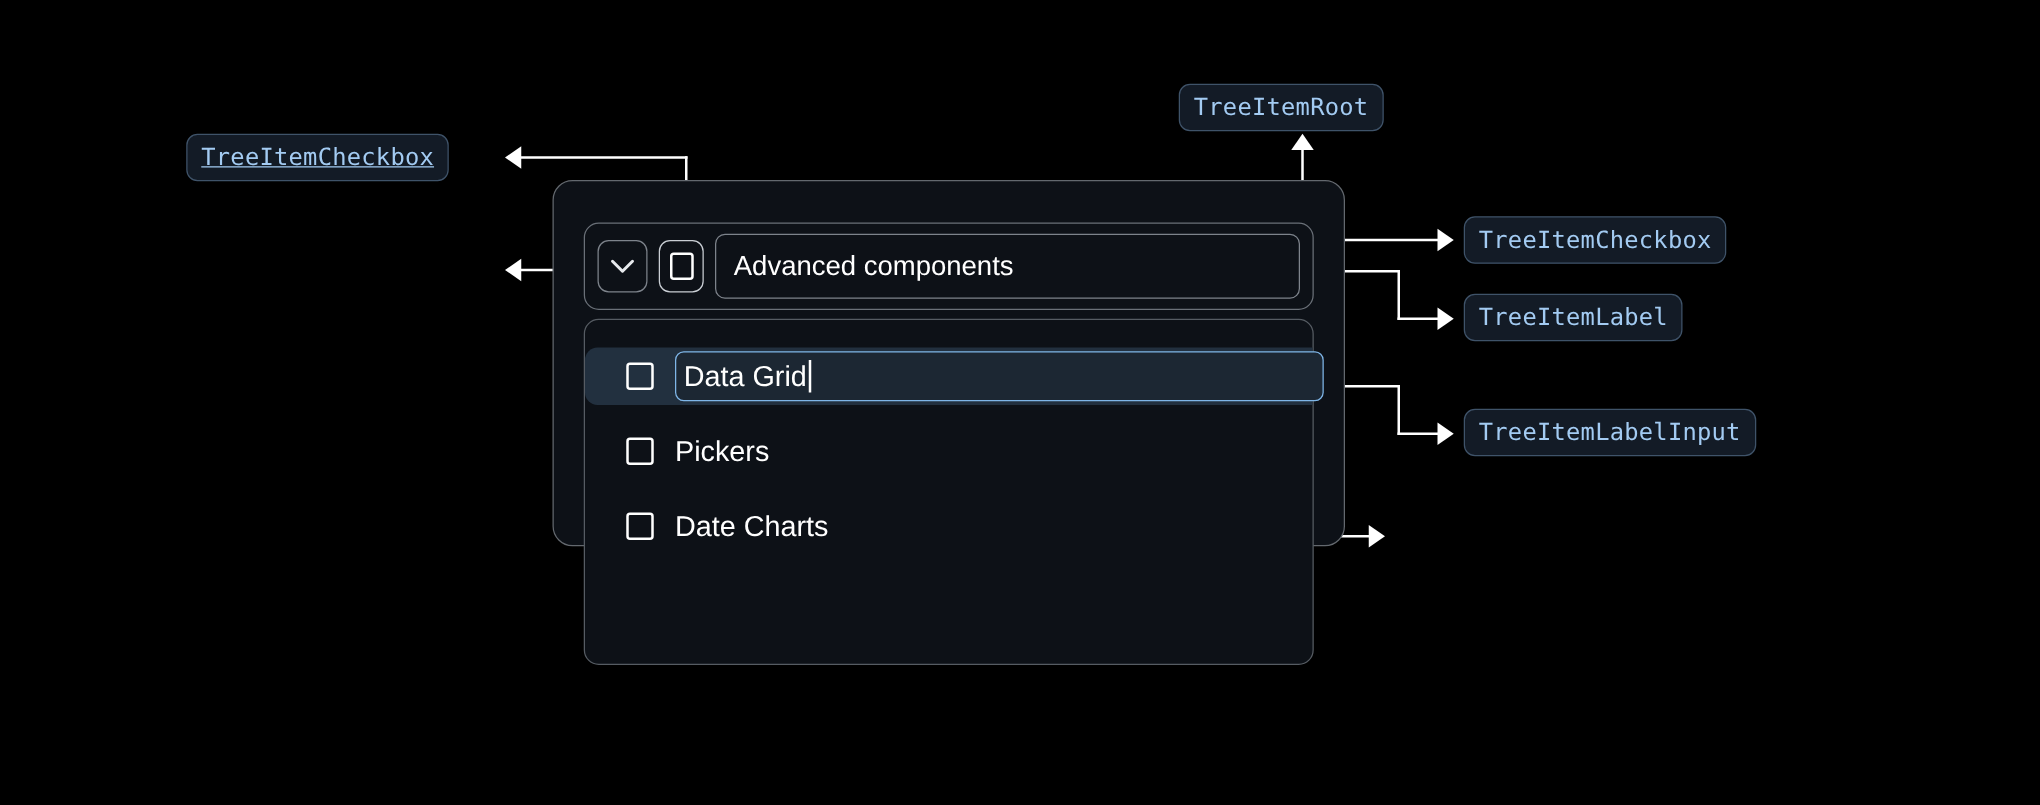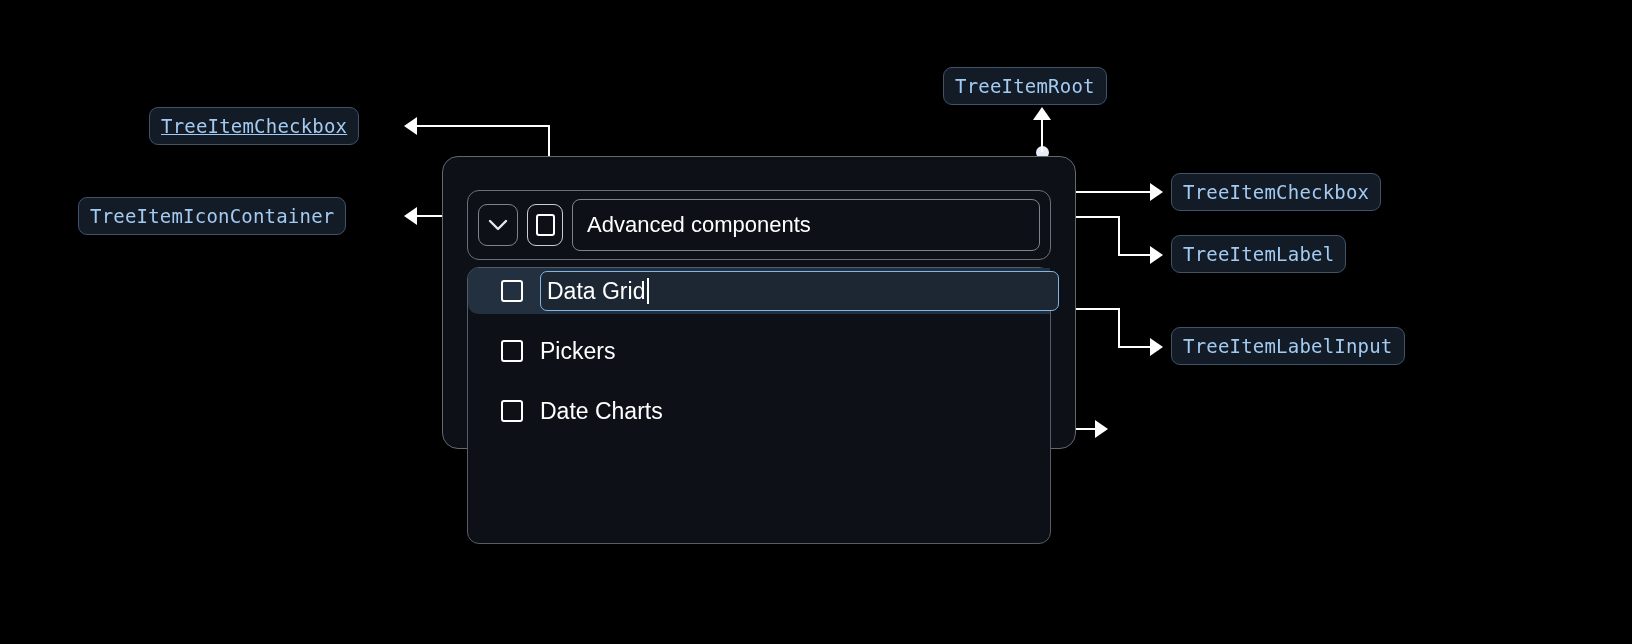"TreeItemIconContainer" div.badge { html: <div> <span>TreeItemIconContainer</span> </div> -> none }
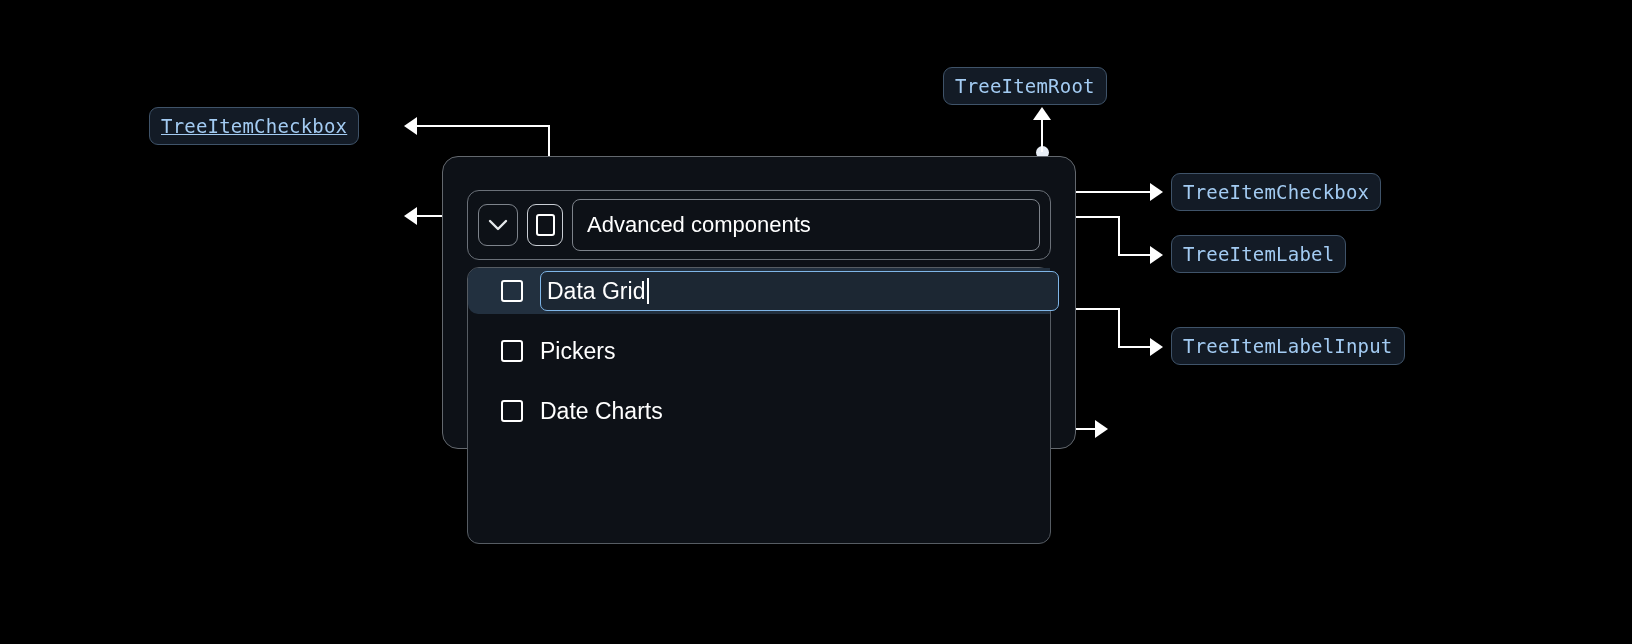"Advanced components" #tree-root { top: 156px -> 144px }
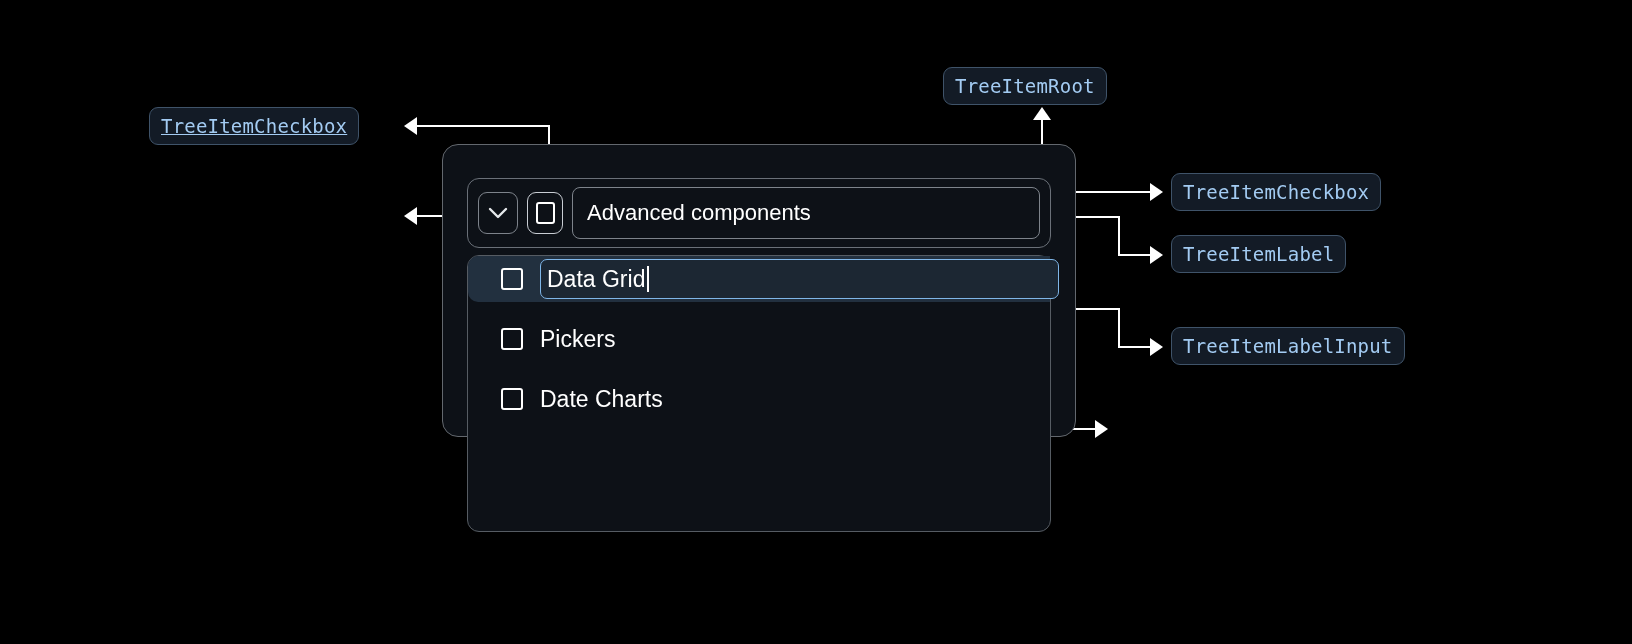"Data Grid" #tree-group { padding-top: none -> 22px }
